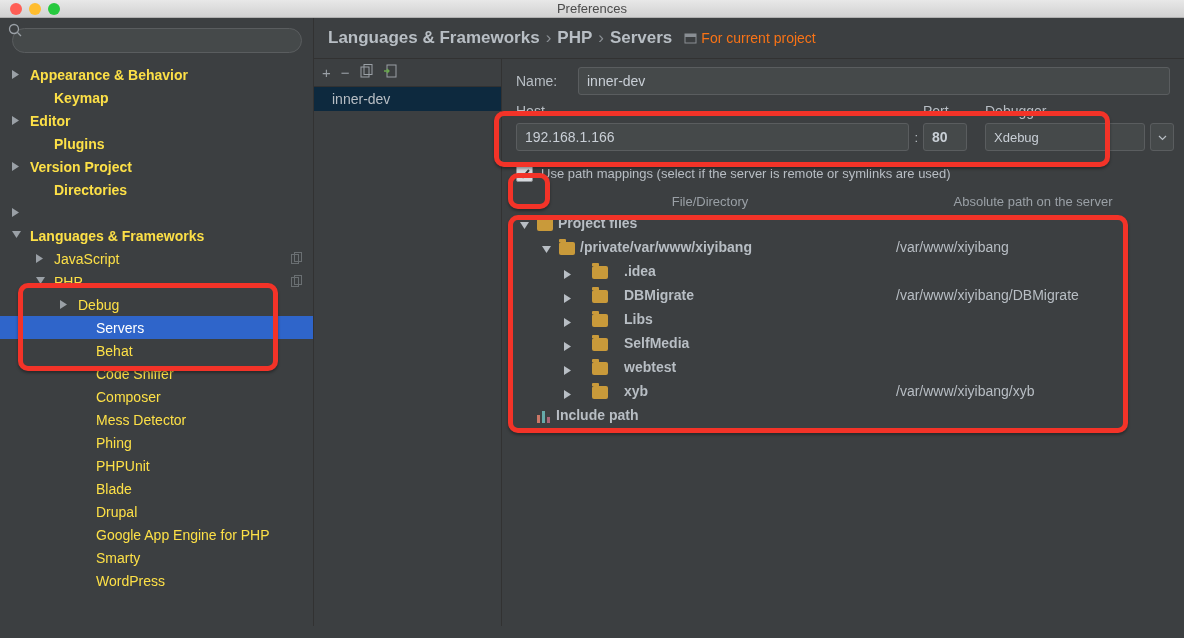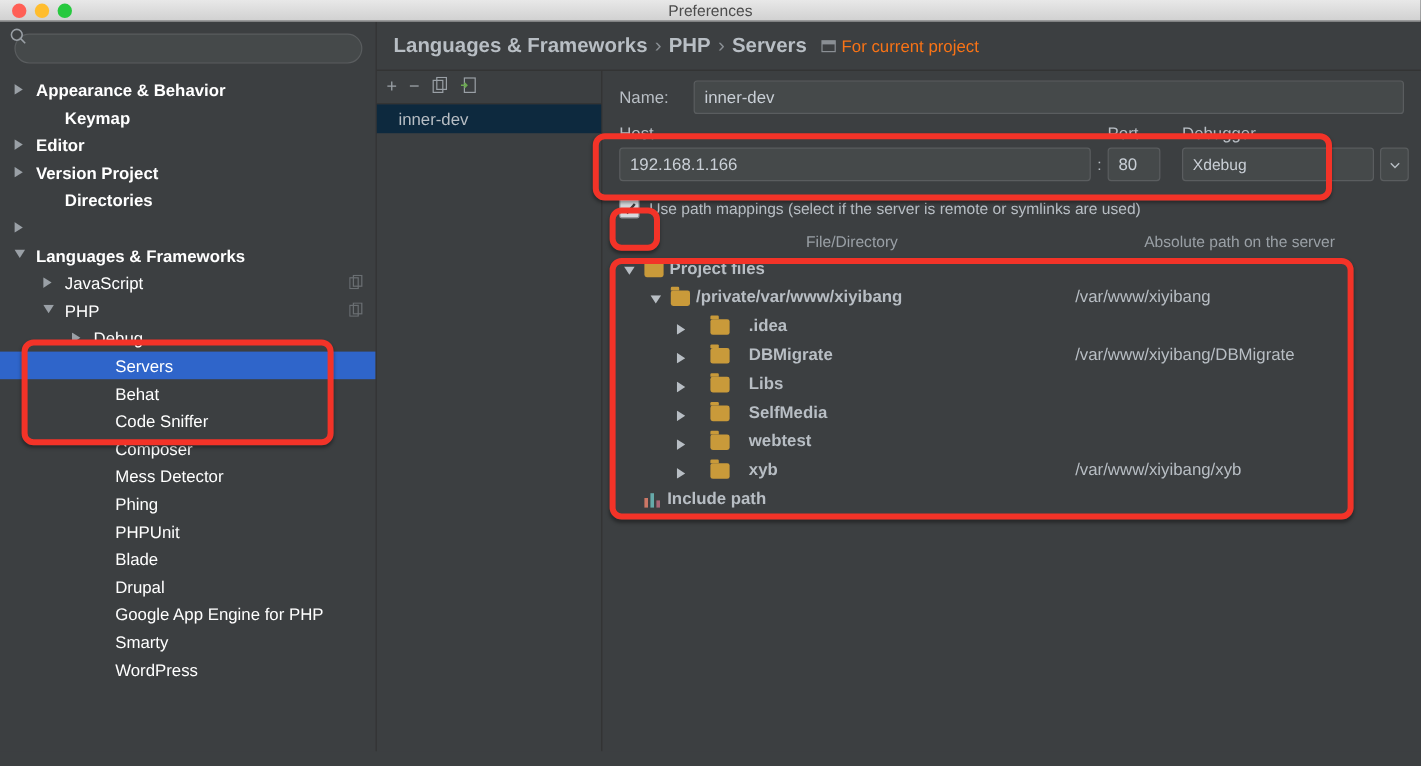"Appearance & Behavior" .tree-item { color: #ffffff -> #fde047 }
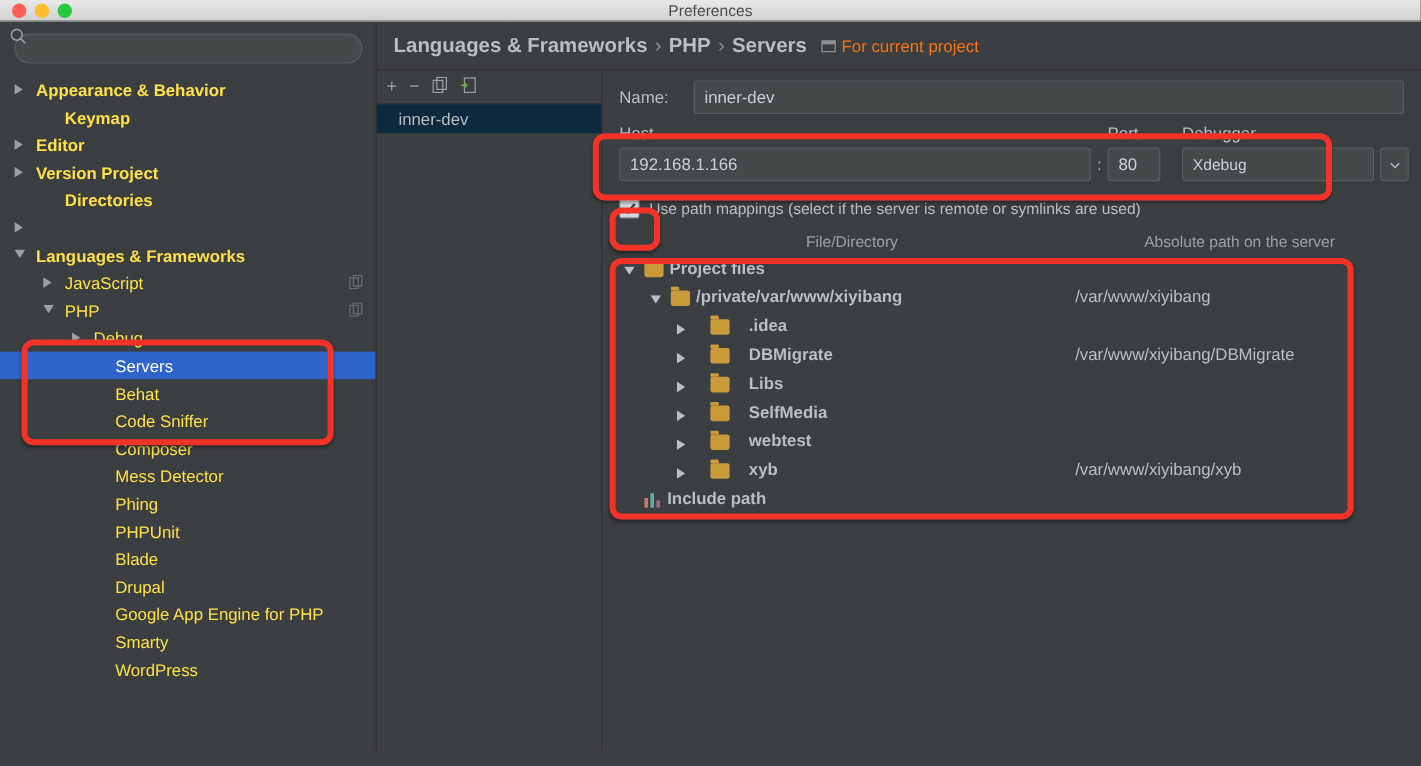"Plugins" div.tree-item { html: none -> <div> <span></span> <span>Plugins</span> </div> }
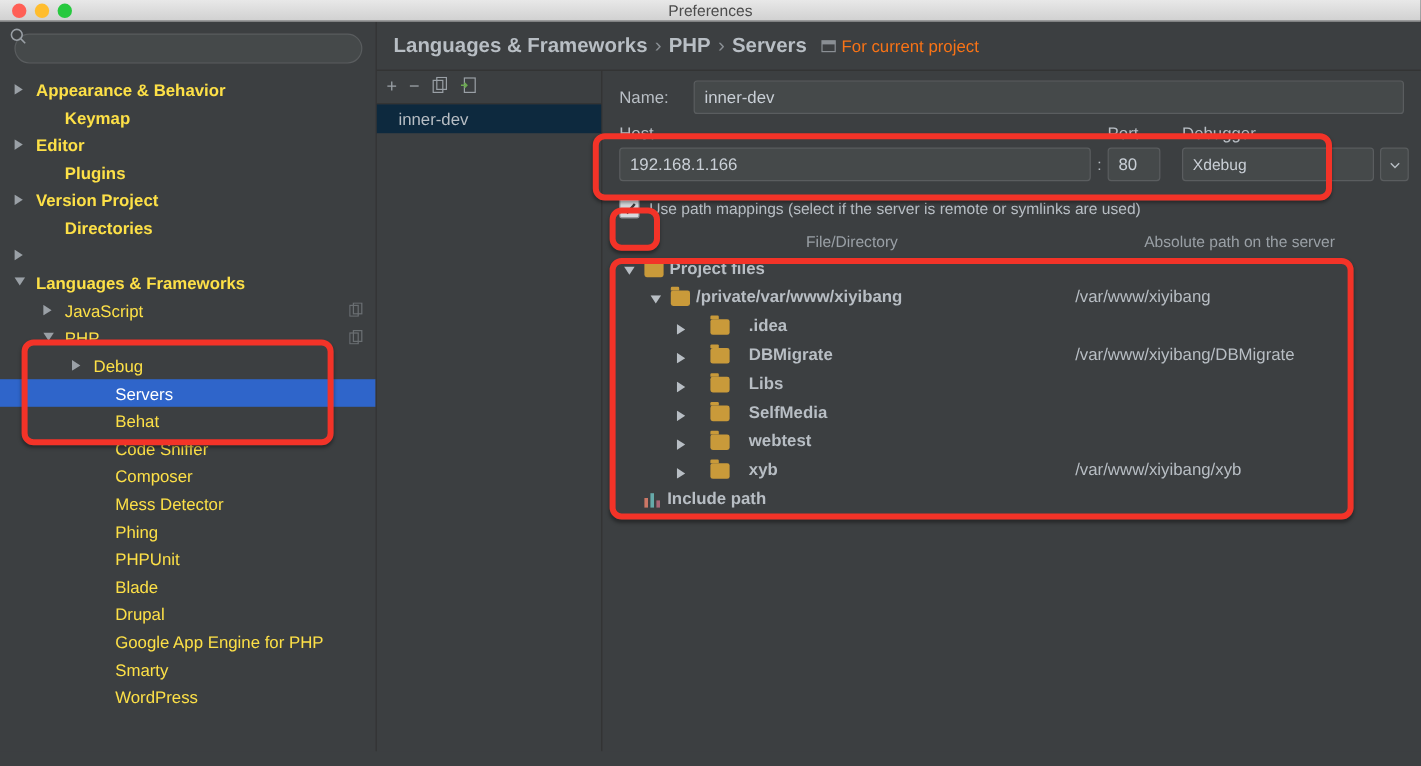"80" input.text-input { font-weight: none -> bold }
